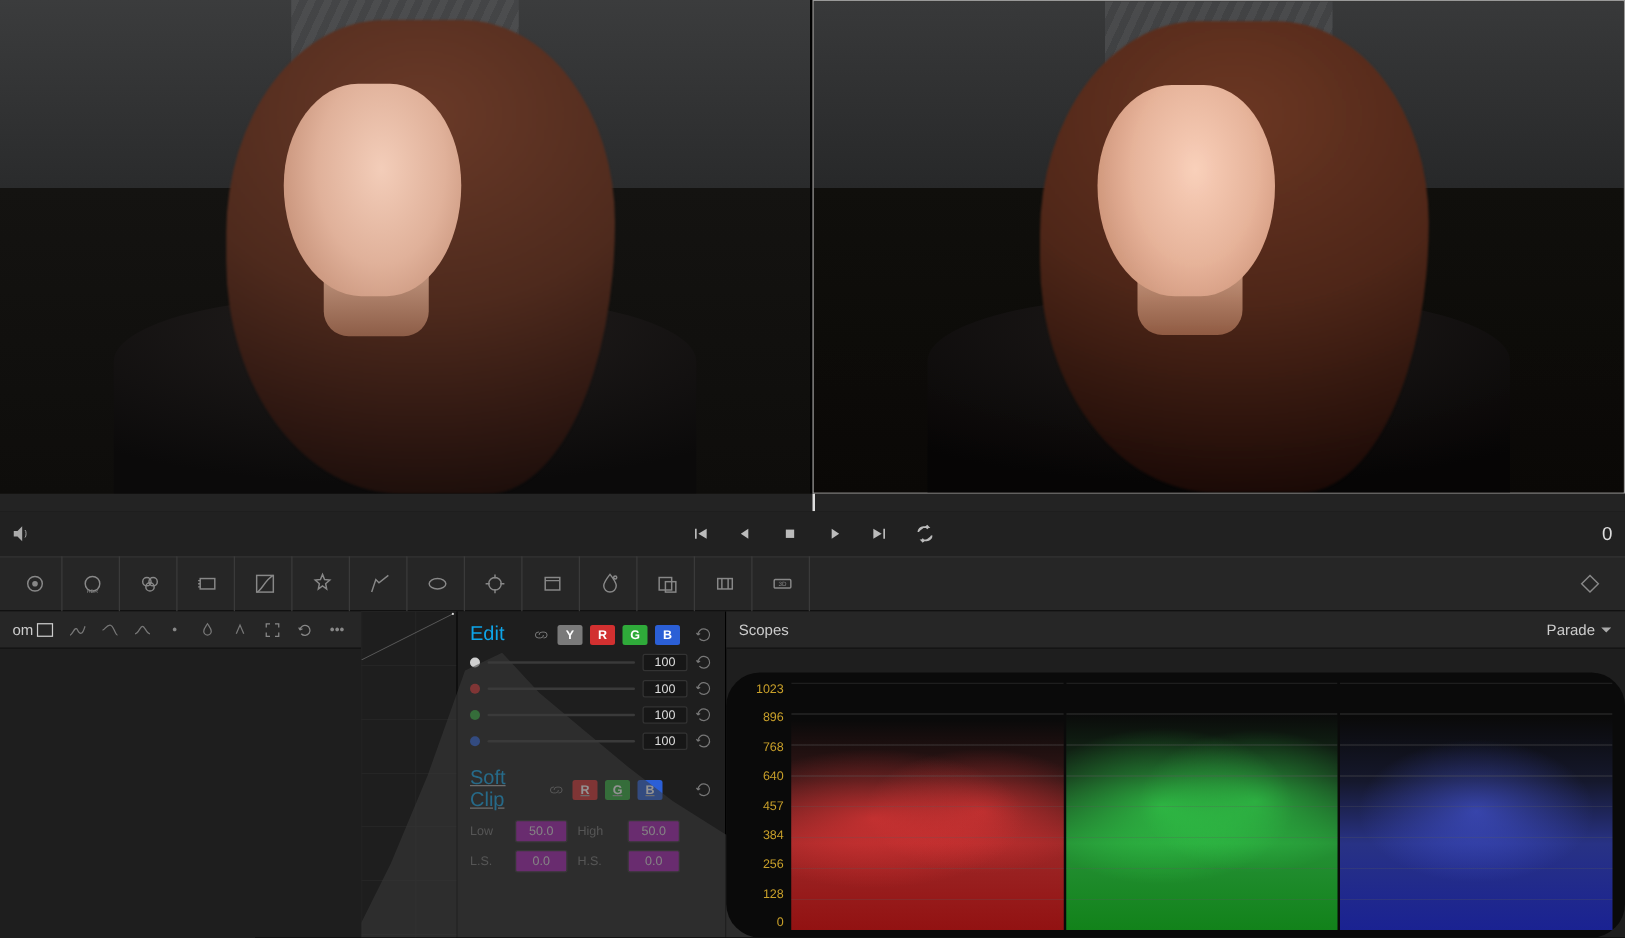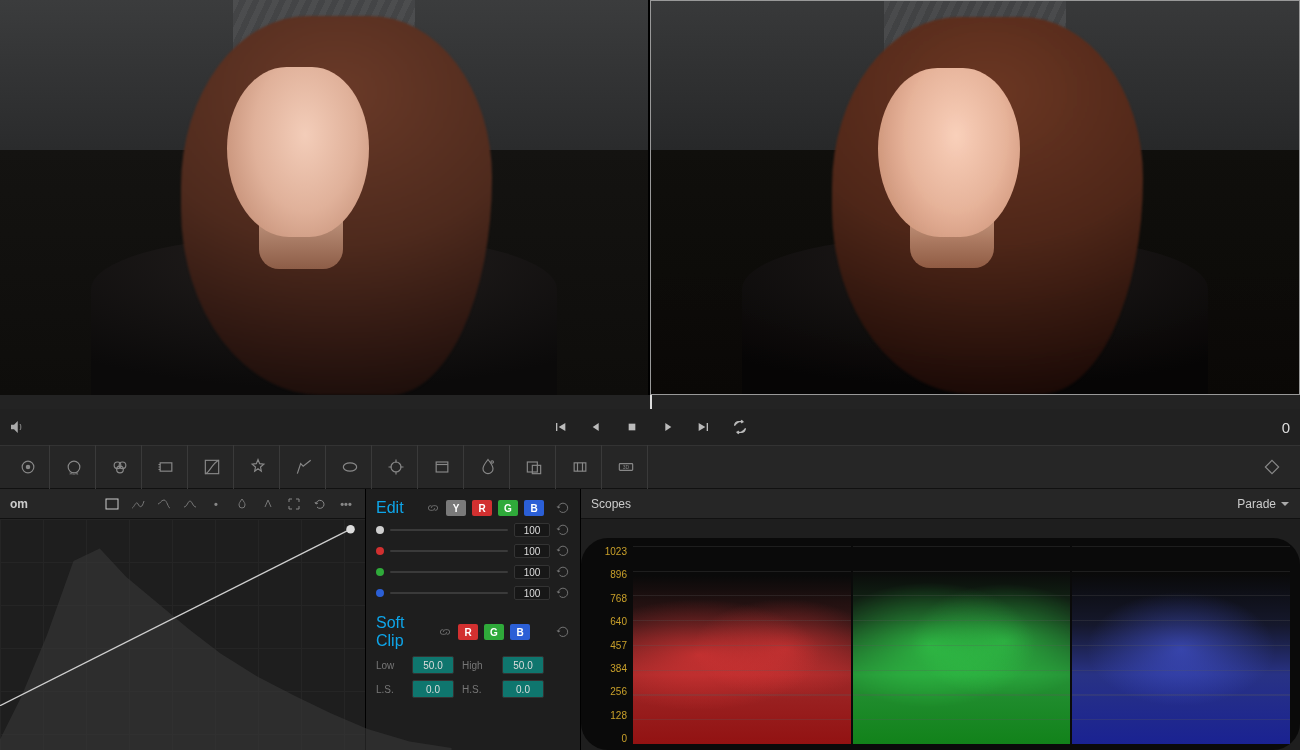"om" .panel-curve { flex-direction: column -> row; font-weight: bold -> none }
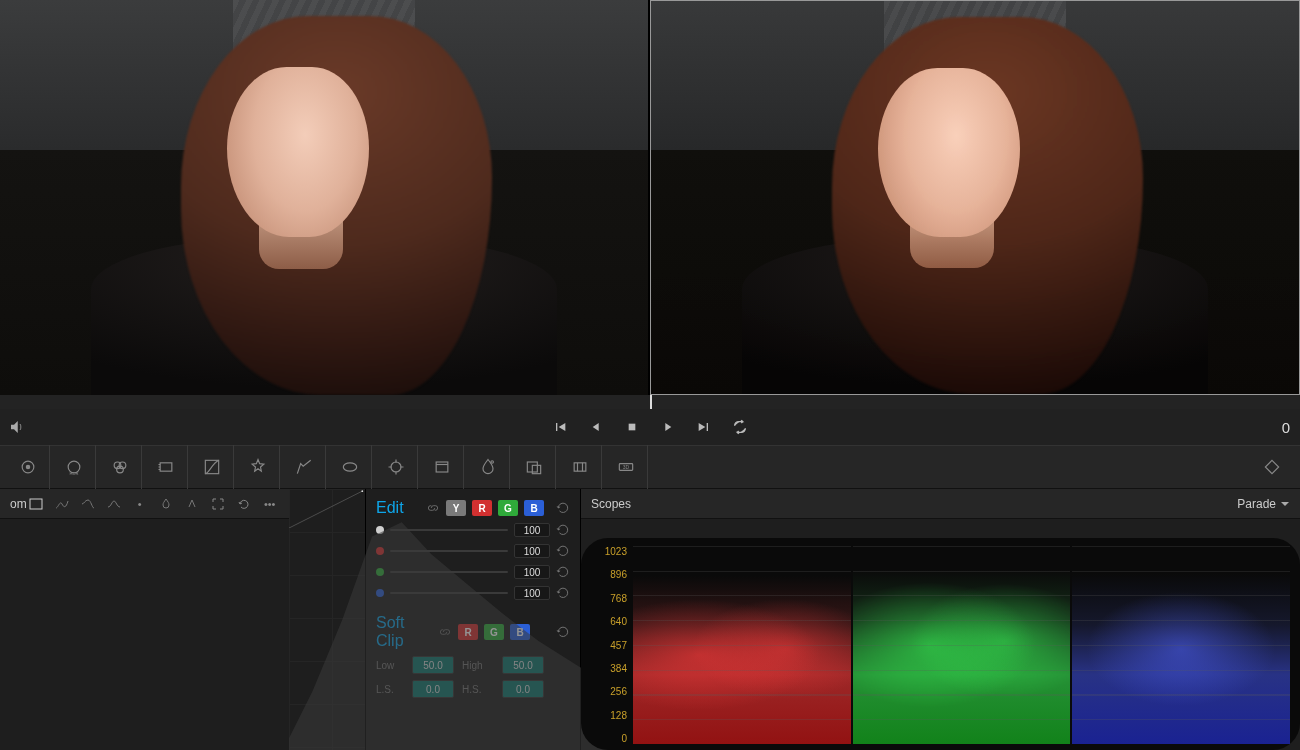"Soft Clip" div.row { text-decoration: none -> underline }
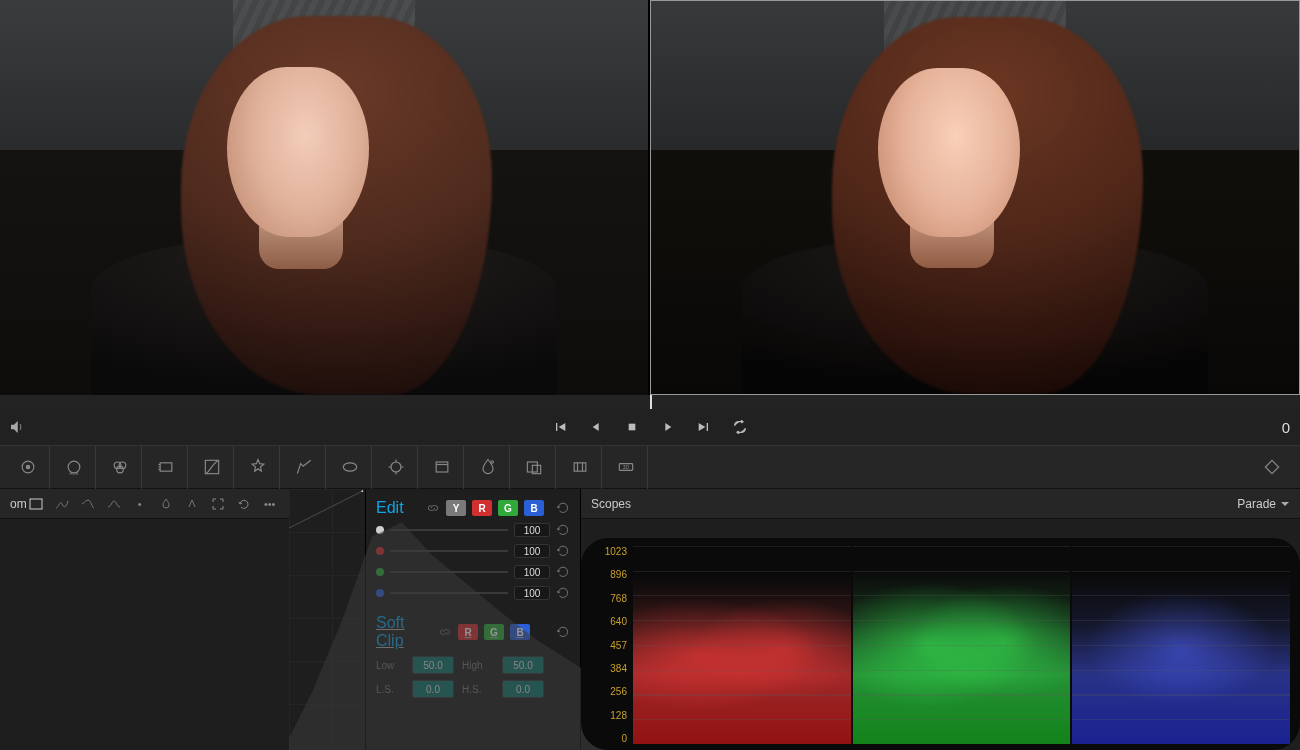"50.0" .param-grid .val { background: #0f766e -> #a21caf }
